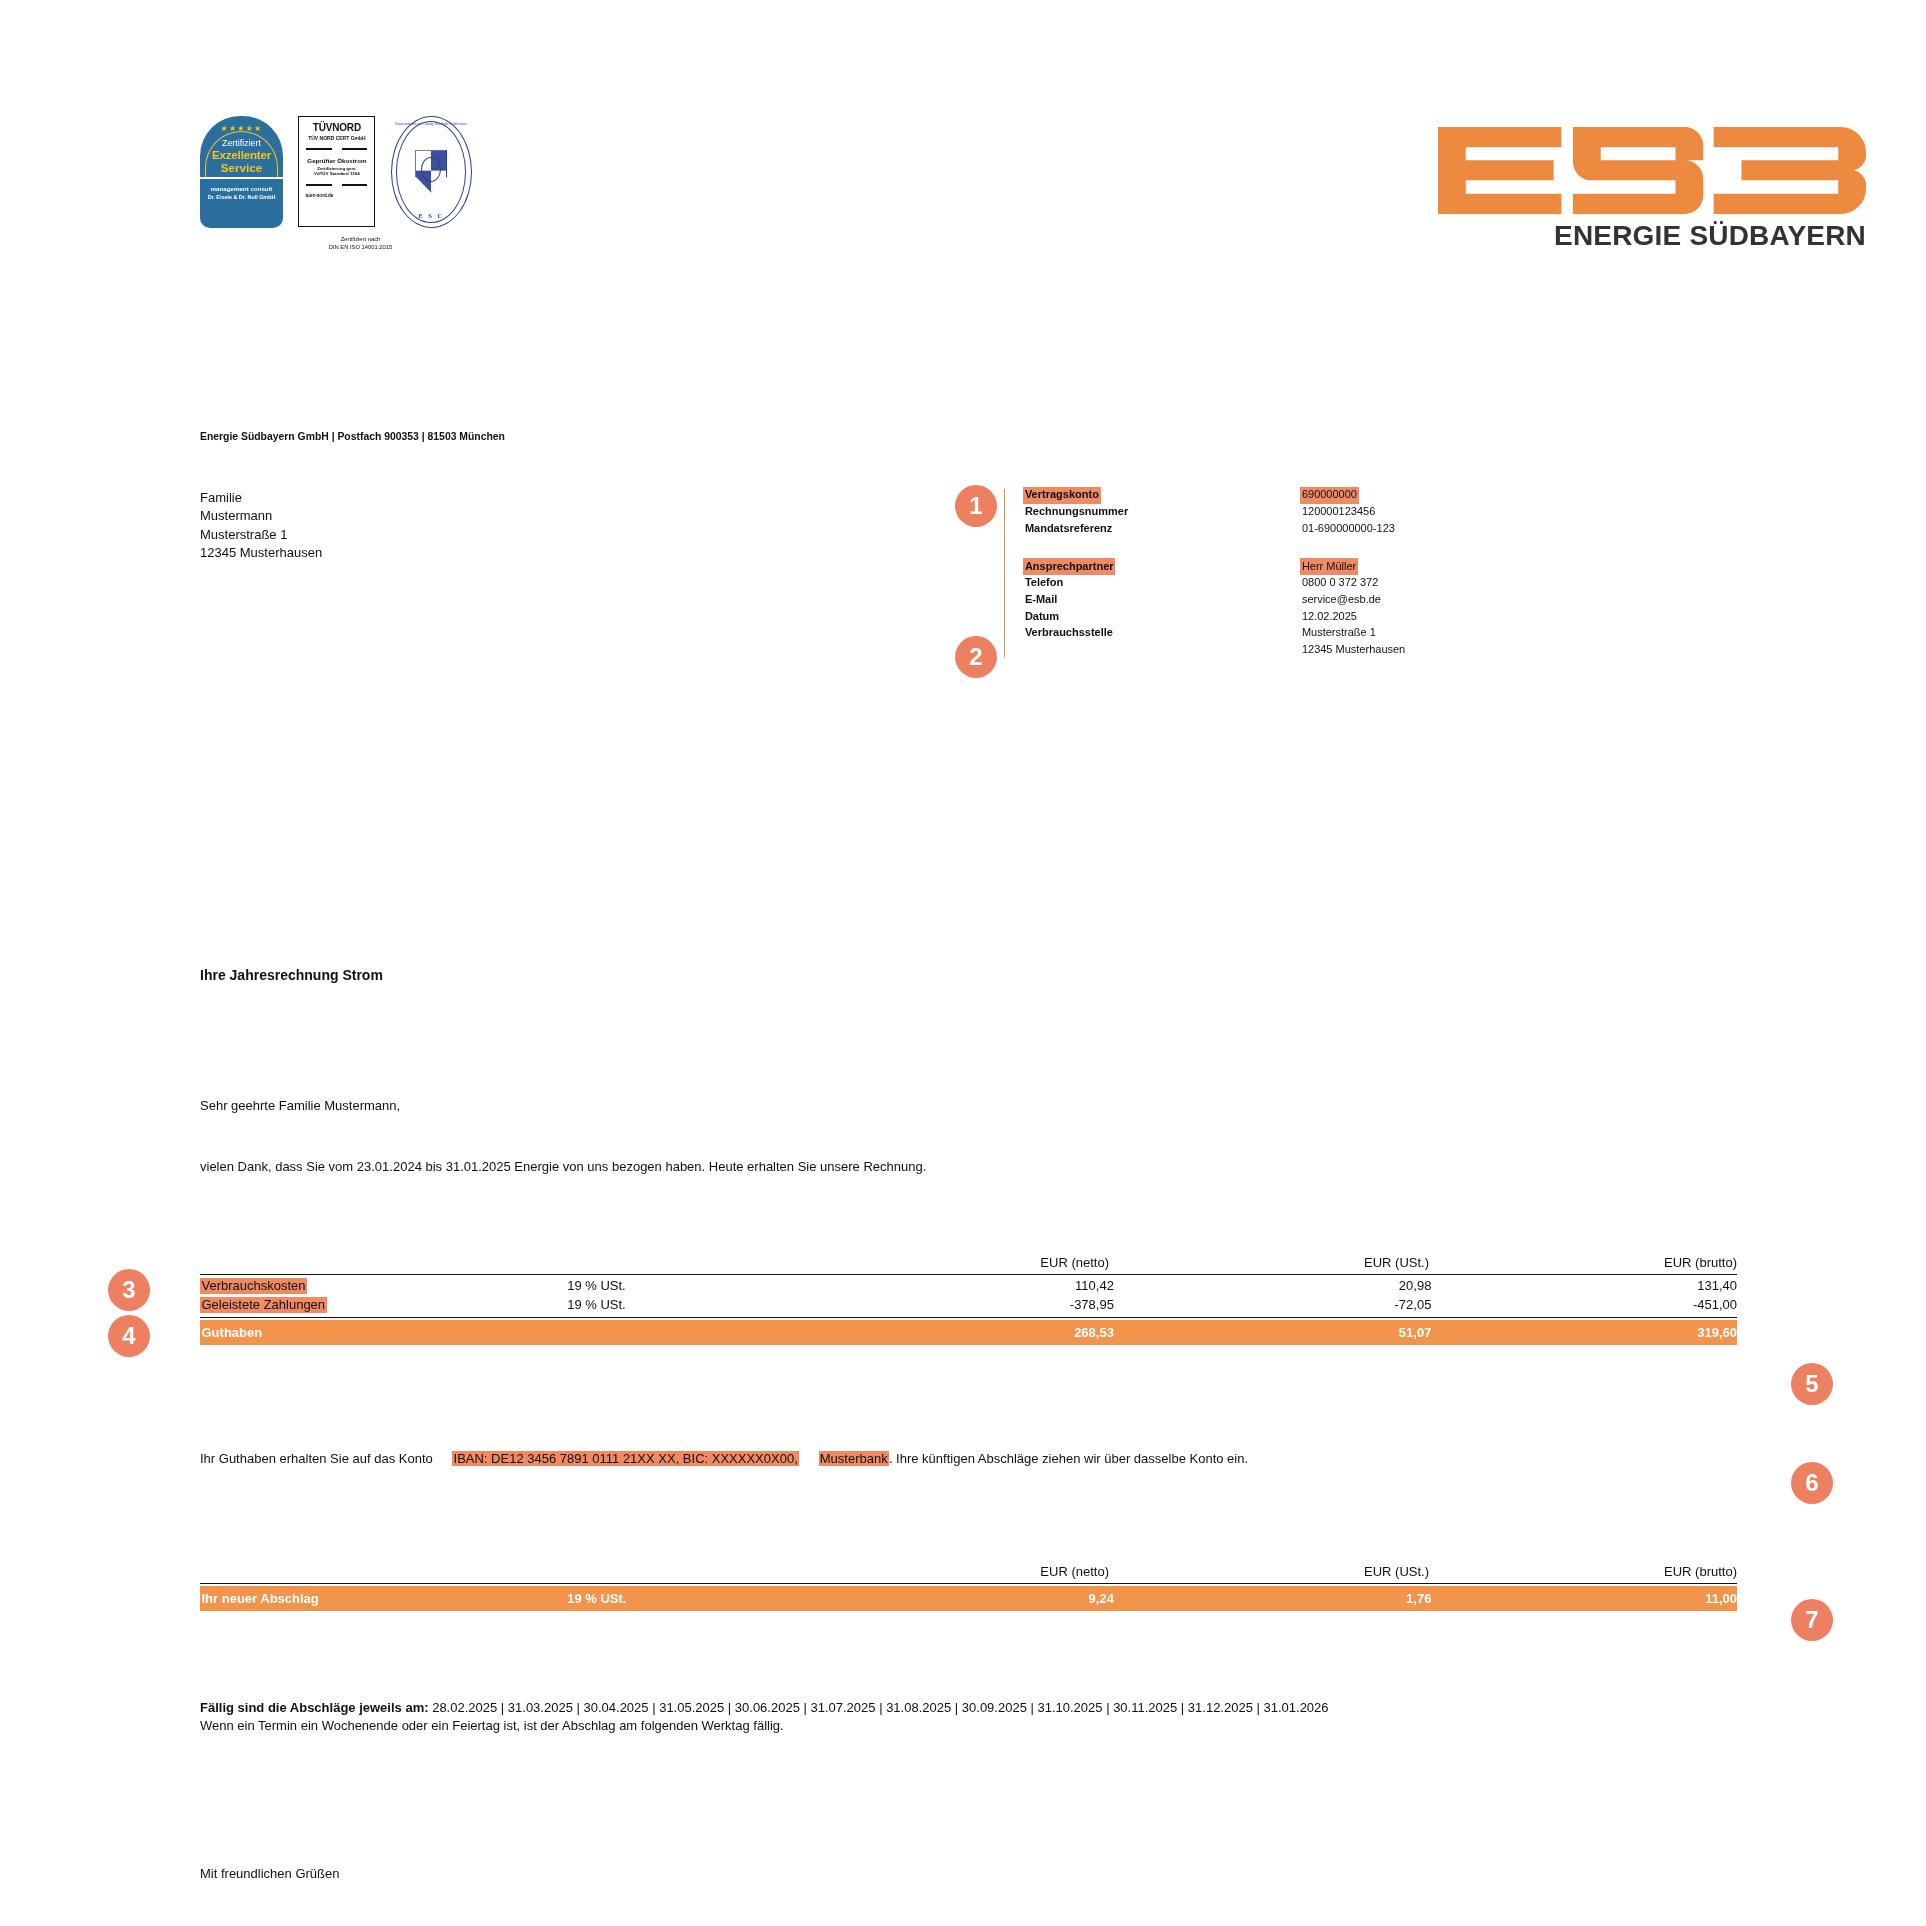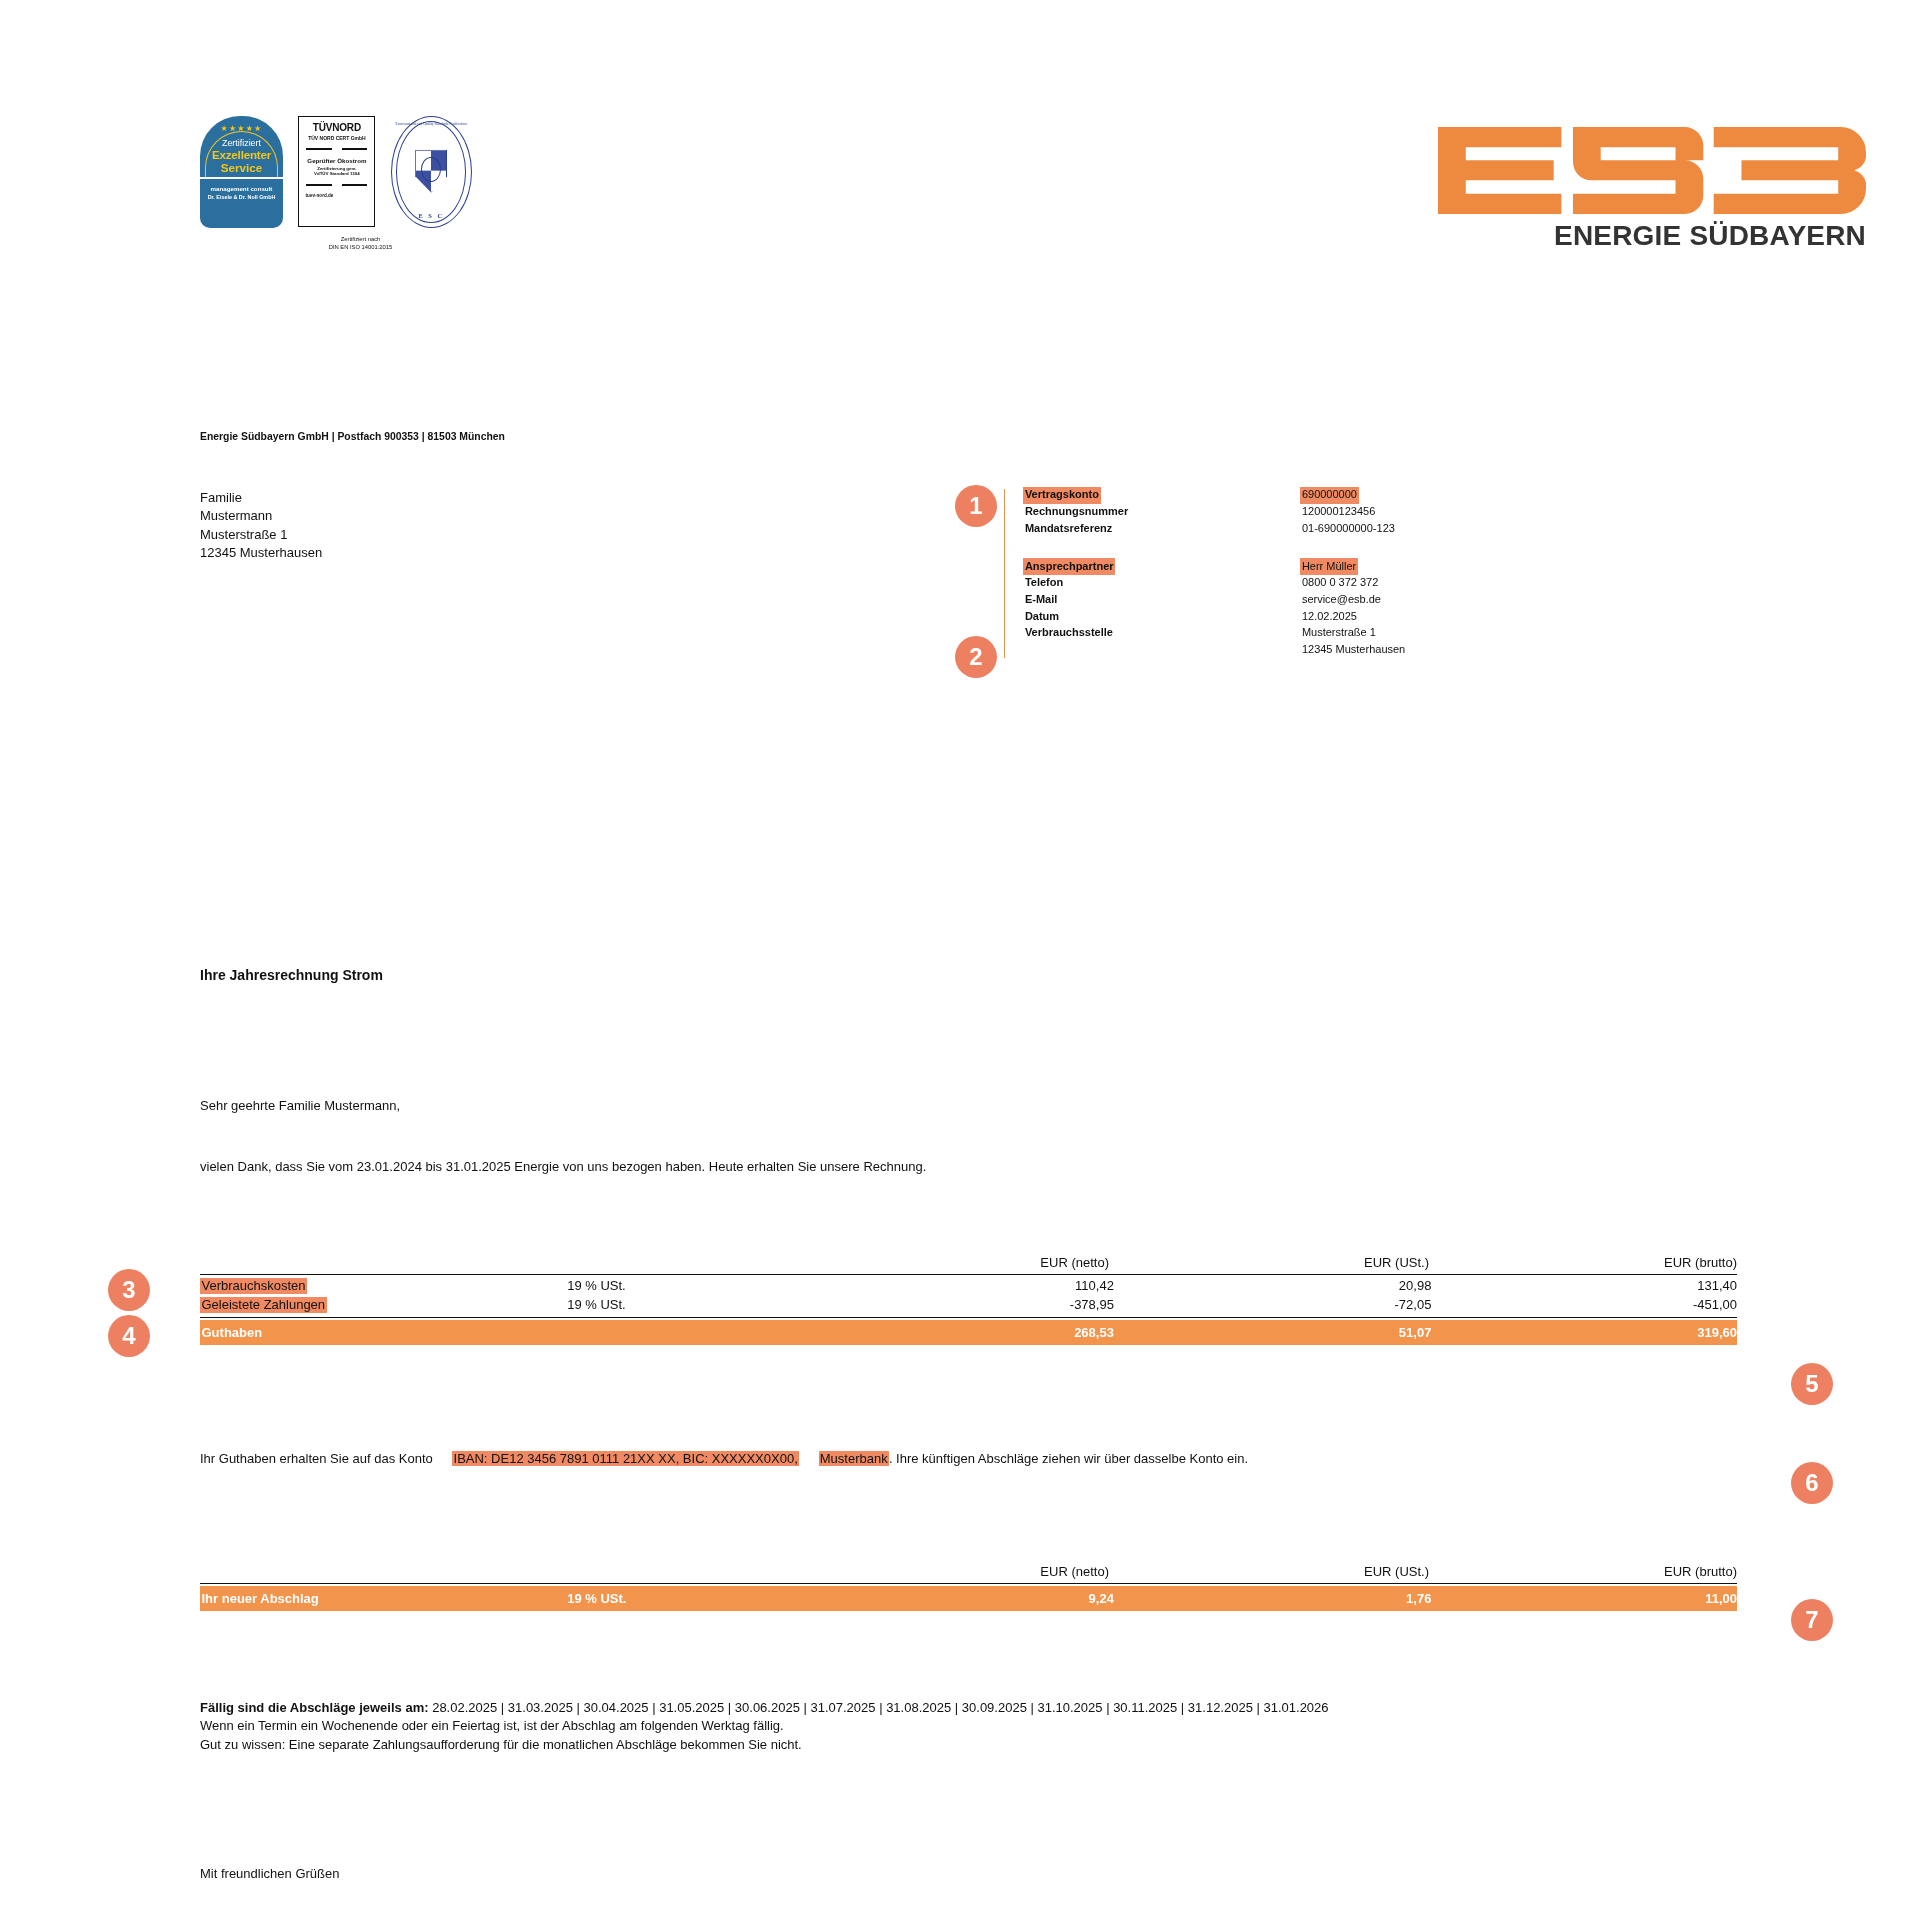"Gut zu wissen: Eine separate" div { html: <div>Gut zu wissen: Eine separate Zahlungsaufforderung für die monatlichen Abschläge bekommen Sie nicht.</div> -> none }
